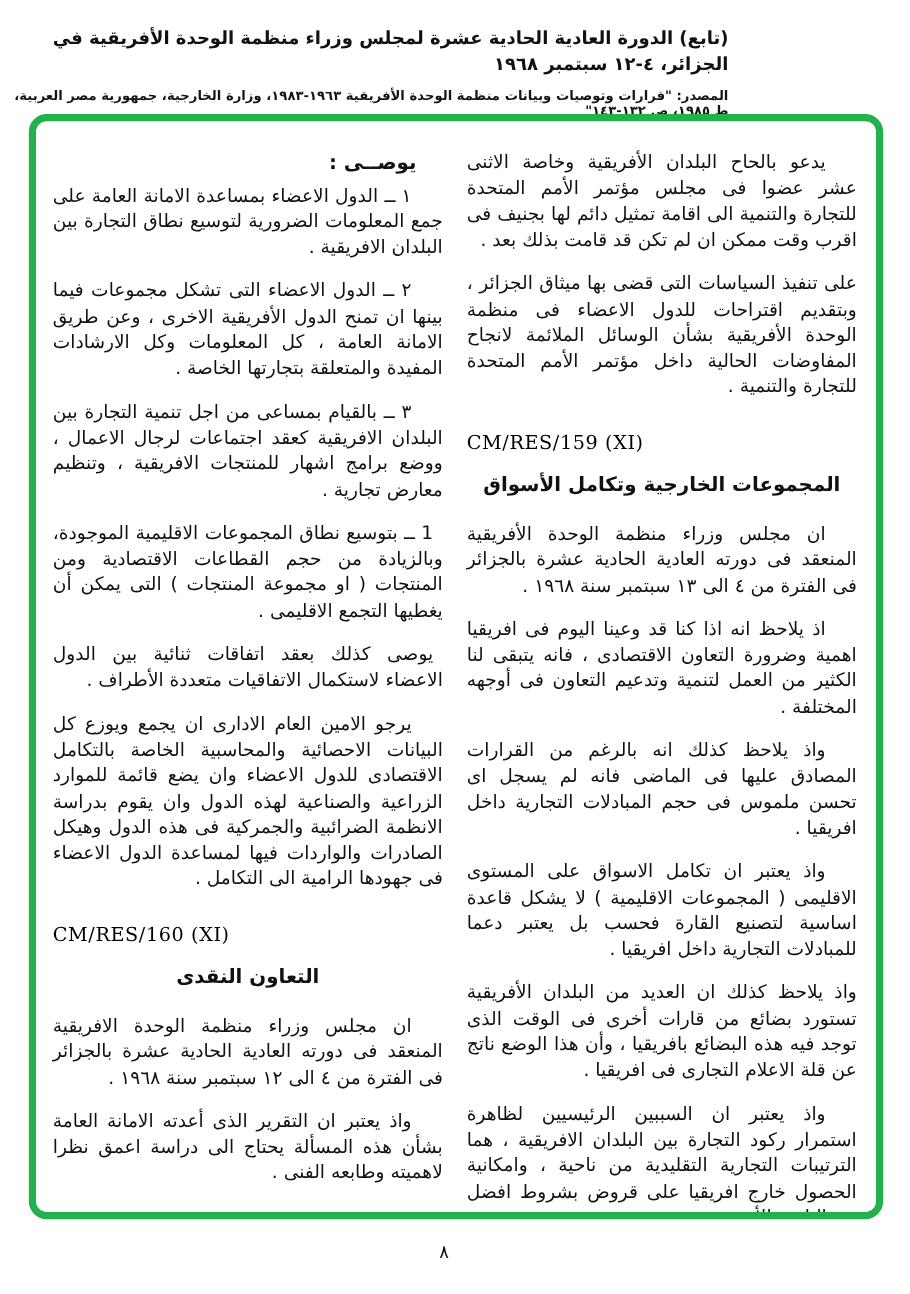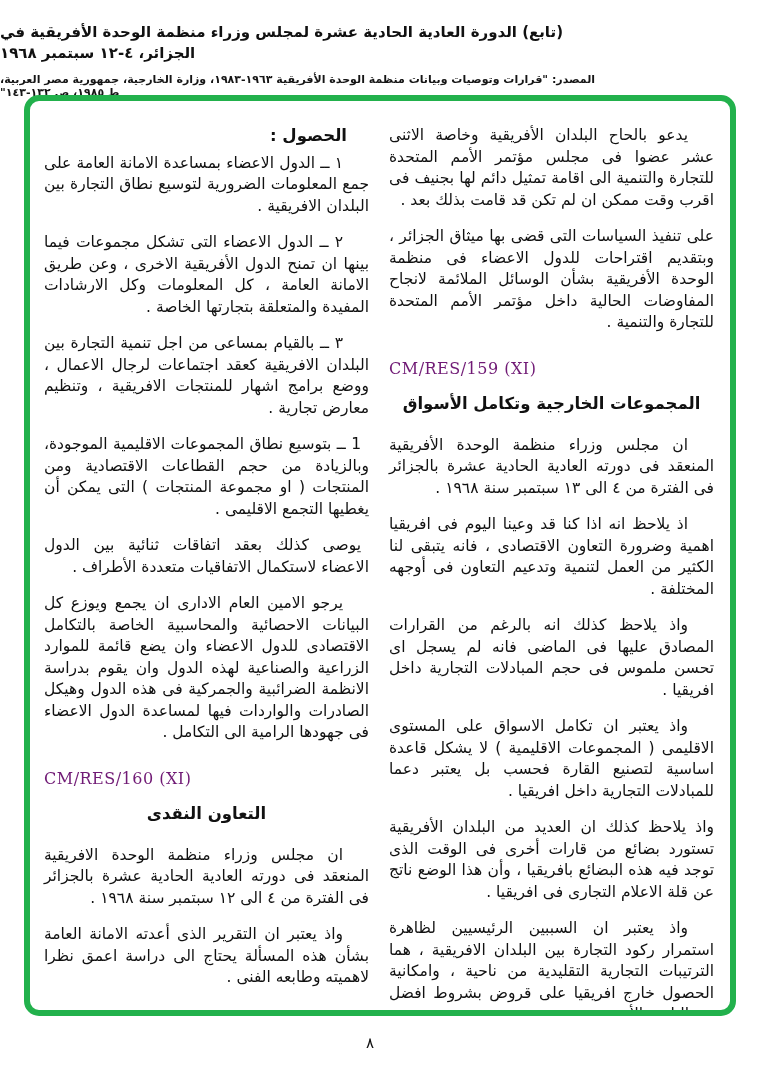"(تابع) الدورة العادية الحادية عشرة" .page-header { text-align: left -> right }
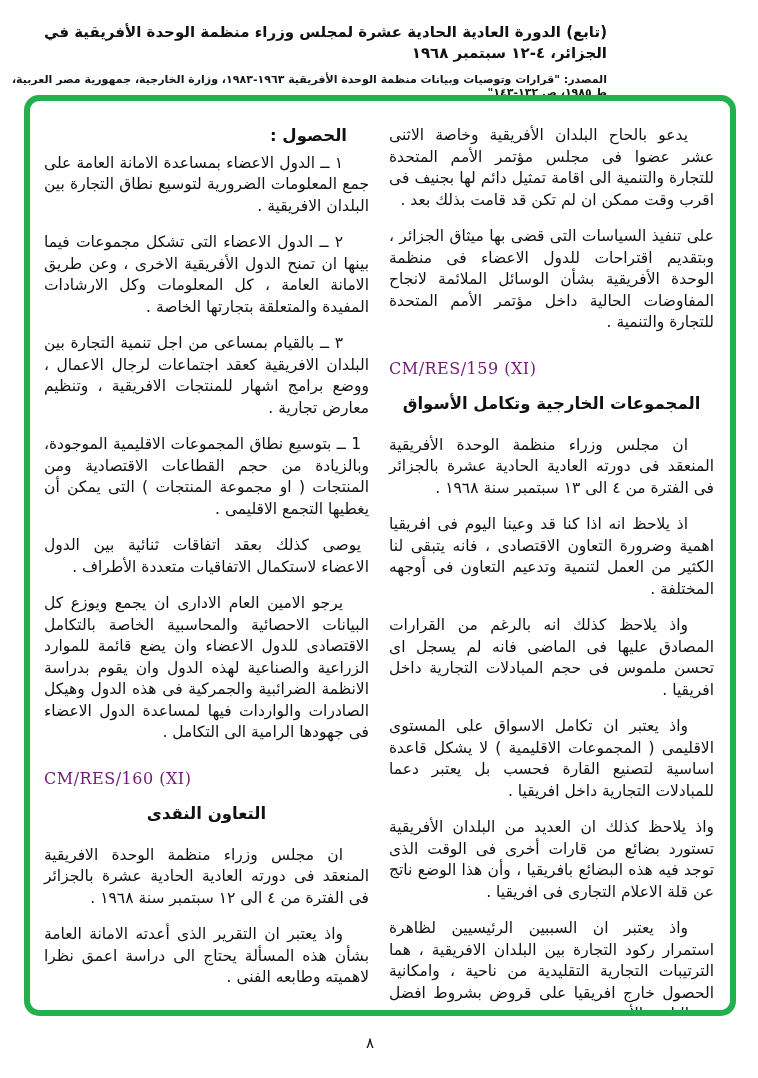"الحصول :" div.block { text: الحصول -> يوصــى }
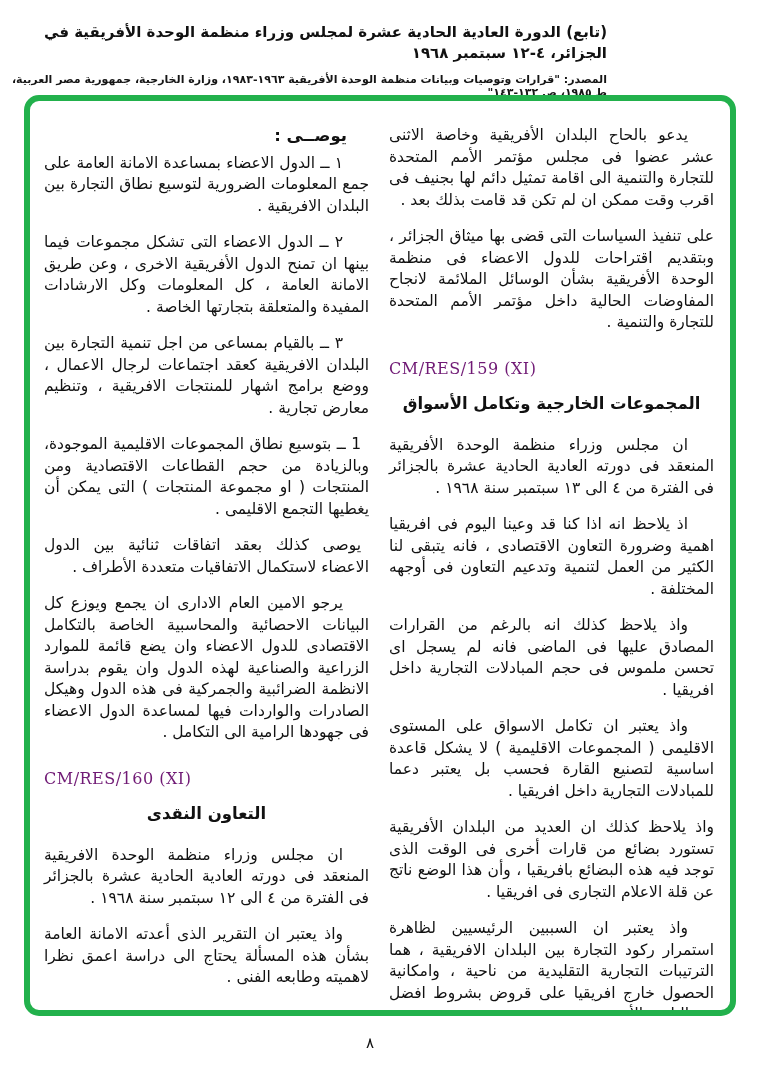"CM/RES/159 (XI)" .res-id { color: #701a75 -> #000000 }
